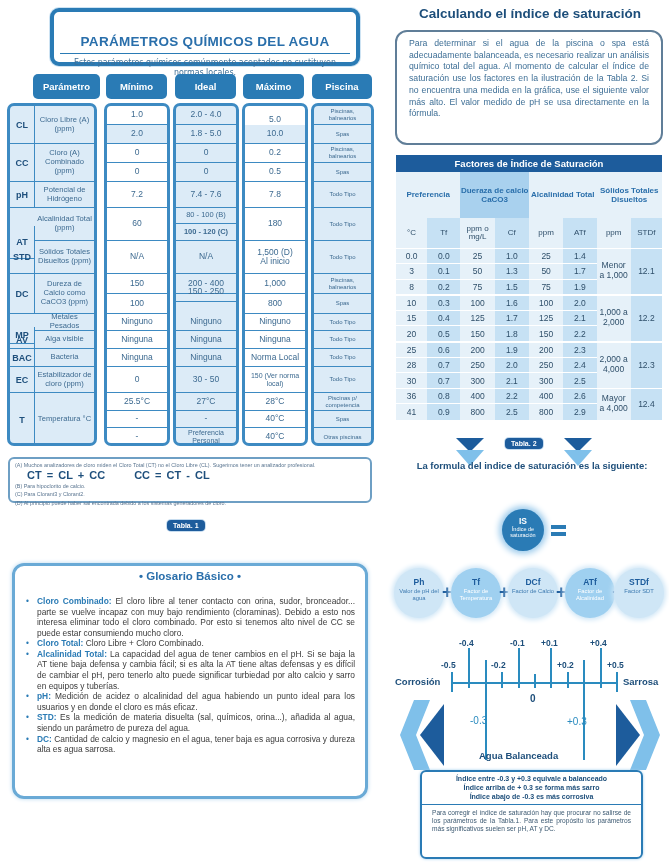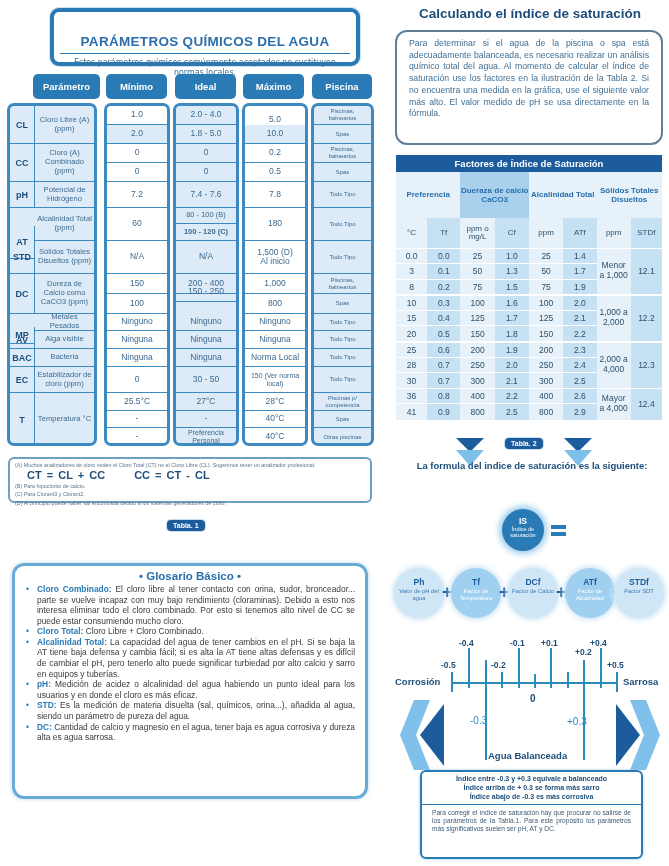"• Glosario Básico •" .gloss h2 { margin-bottom: 2px -> 14px }
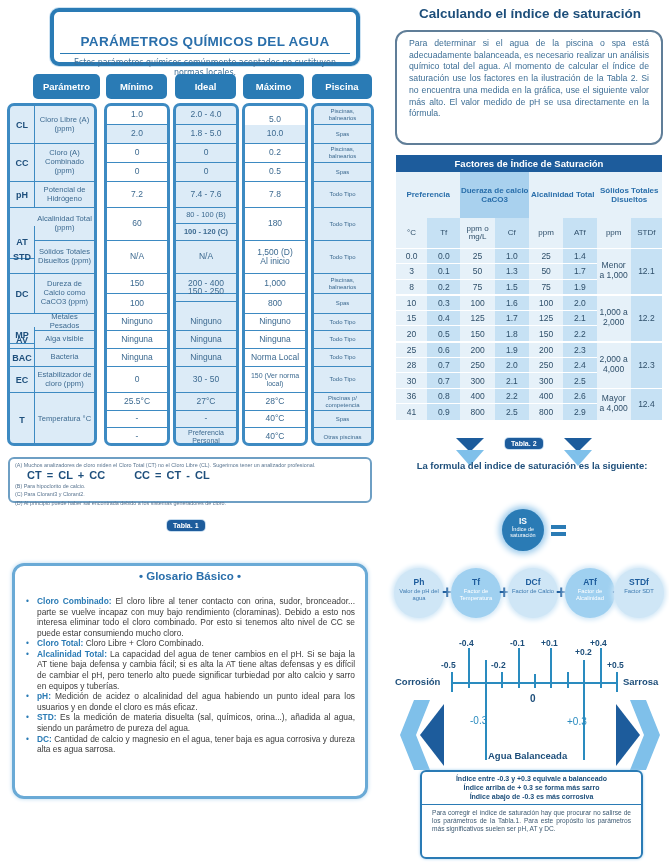"+0.2" div.lbl { margin-left: 18px -> none; top: 9px -> 22px }
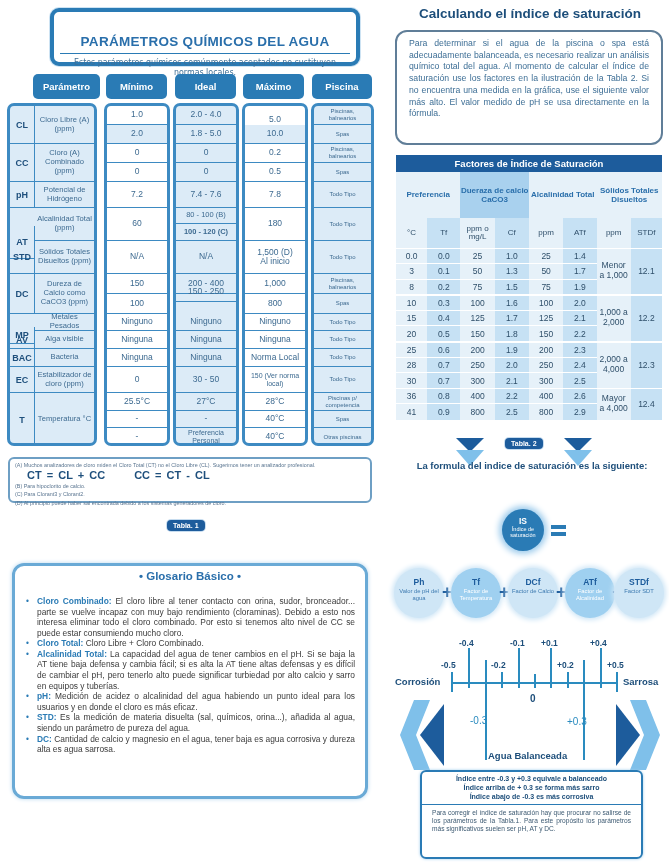"Agua Balanceada" div.lbl { left: 93px -> 84px }
